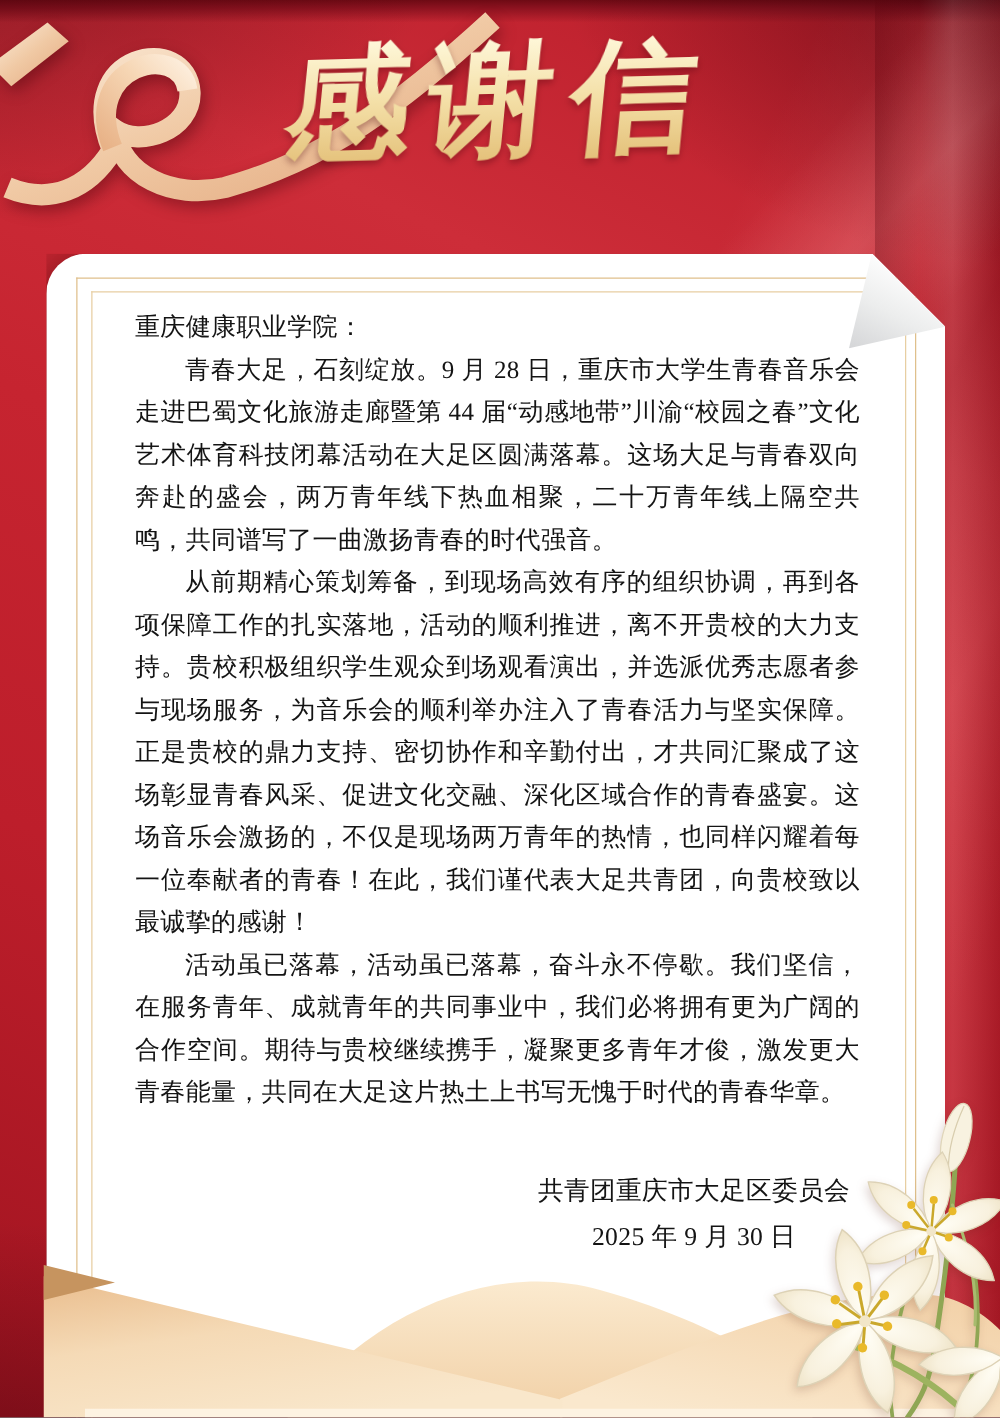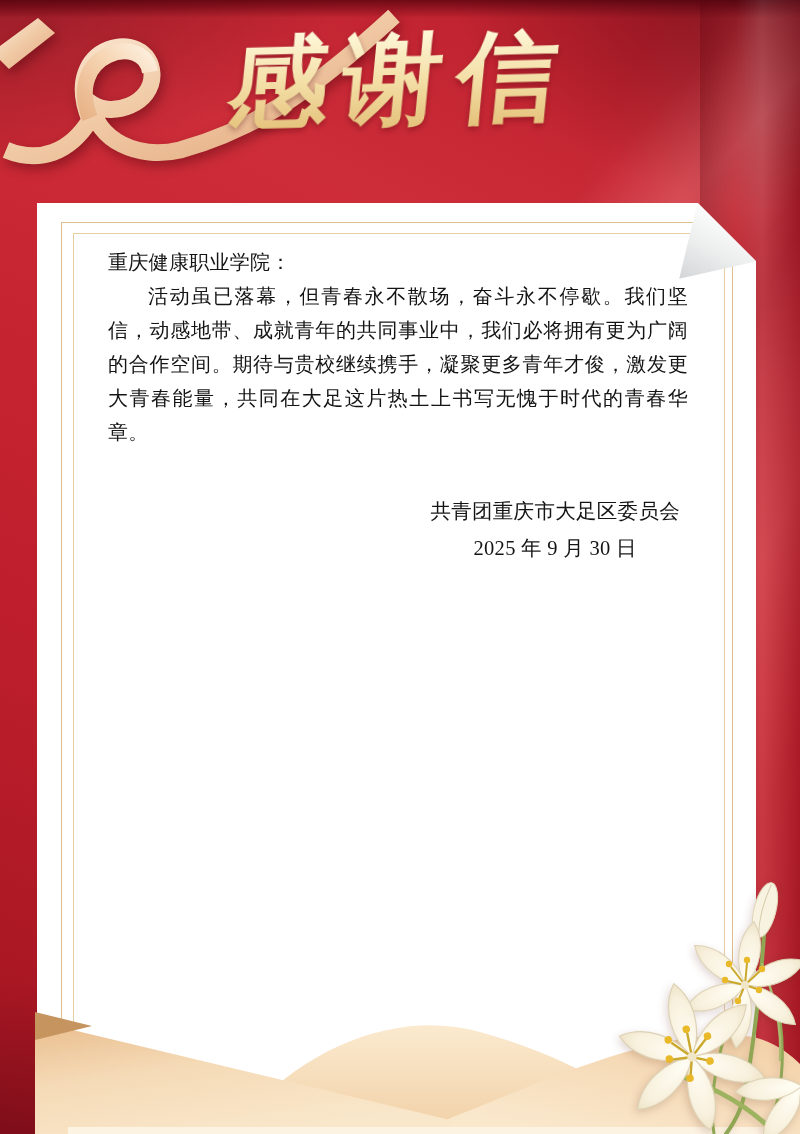"重庆健康职业学院：" .paper { border-radius: none -> 32px }
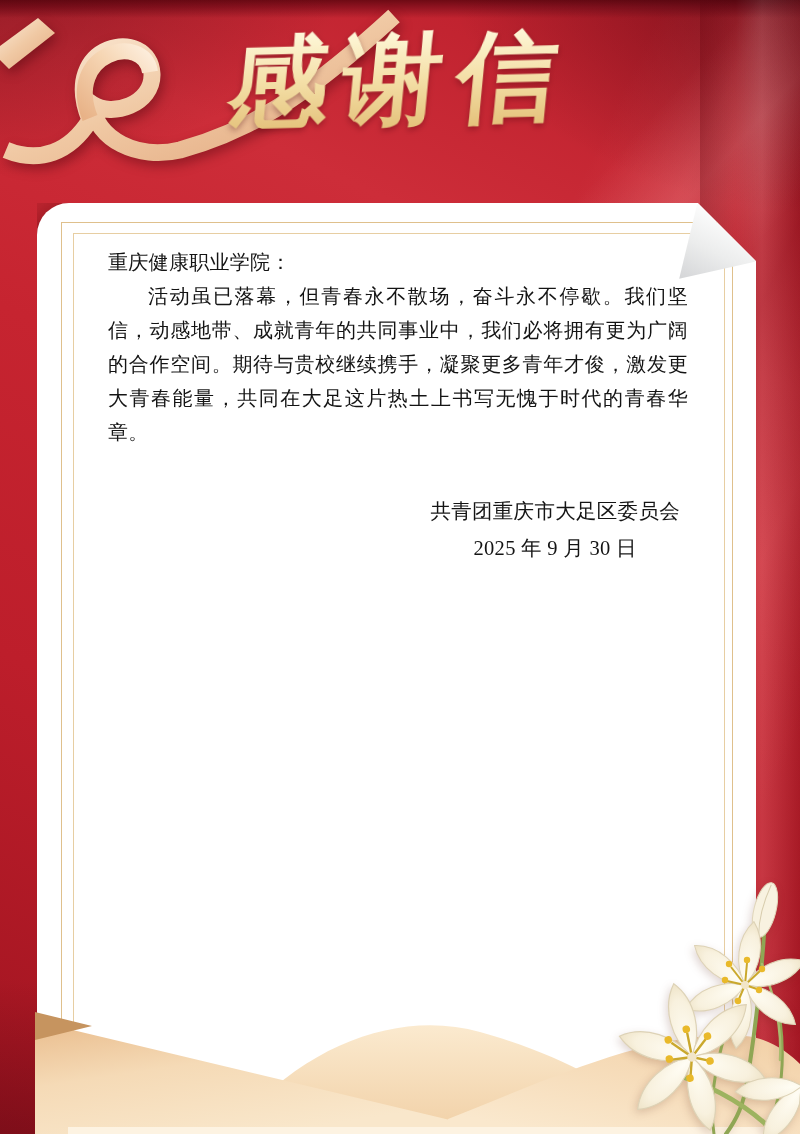"青春大足，石刻绽放。9 月 28" p.para { html: none -> <p>青春大足，石刻绽放。9 月 28 日，重庆市大学生青春音乐会走进巴蜀文化旅游走廊暨第 44 届“动感地带”川渝“校园之春”文化艺术体育科技闭幕活动在大足区圆满落幕。这场大足与青春双向奔赴的盛会，两万青年线下热血相聚，二十万青年线上隔空共鸣，共同谱写了一曲激扬青春的时代强音。</p> }
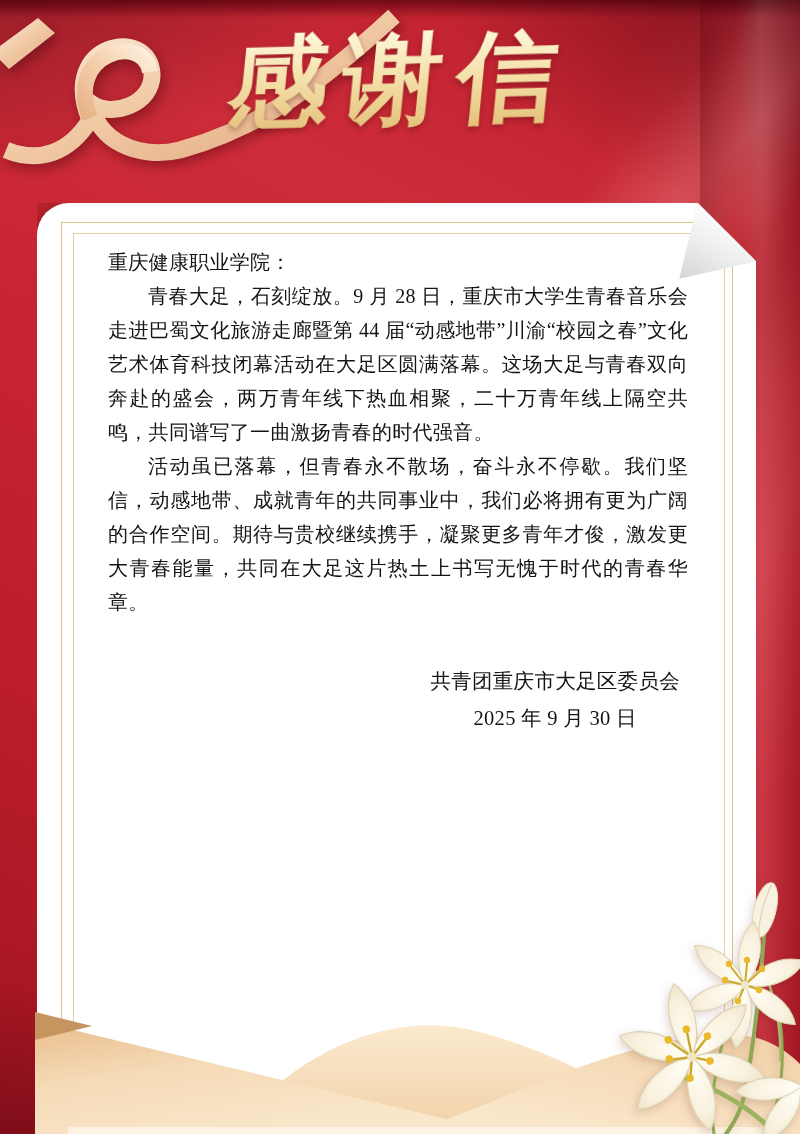"从前期精心策划筹备，到现场高效有序的组织协调，再到各项保障工作的扎实落地，活动的" p.para { html: none -> <p>从前期精心策划筹备，到现场高效有序的组织协调，再到各项保障工作的扎实落地，活动的顺利推进，离不开贵校的大力支持。贵校积极组织学生观众到场观看演出，并选派优秀志愿者参与现场服务，为音乐会的顺利举办注入了青春活力与坚实保障。正是贵校的鼎力支持、密切协作和辛勤付出，才共同汇聚成了这场彰显青春风采、促进文化交融、深化区域合作的青春盛宴。这场音乐会激扬的，不仅是现场两万青年的热情，也同样闪耀着每一位奉献者的青春！在此，我们谨代表大足共青团，向贵校致以最诚挚的感谢！</p> }
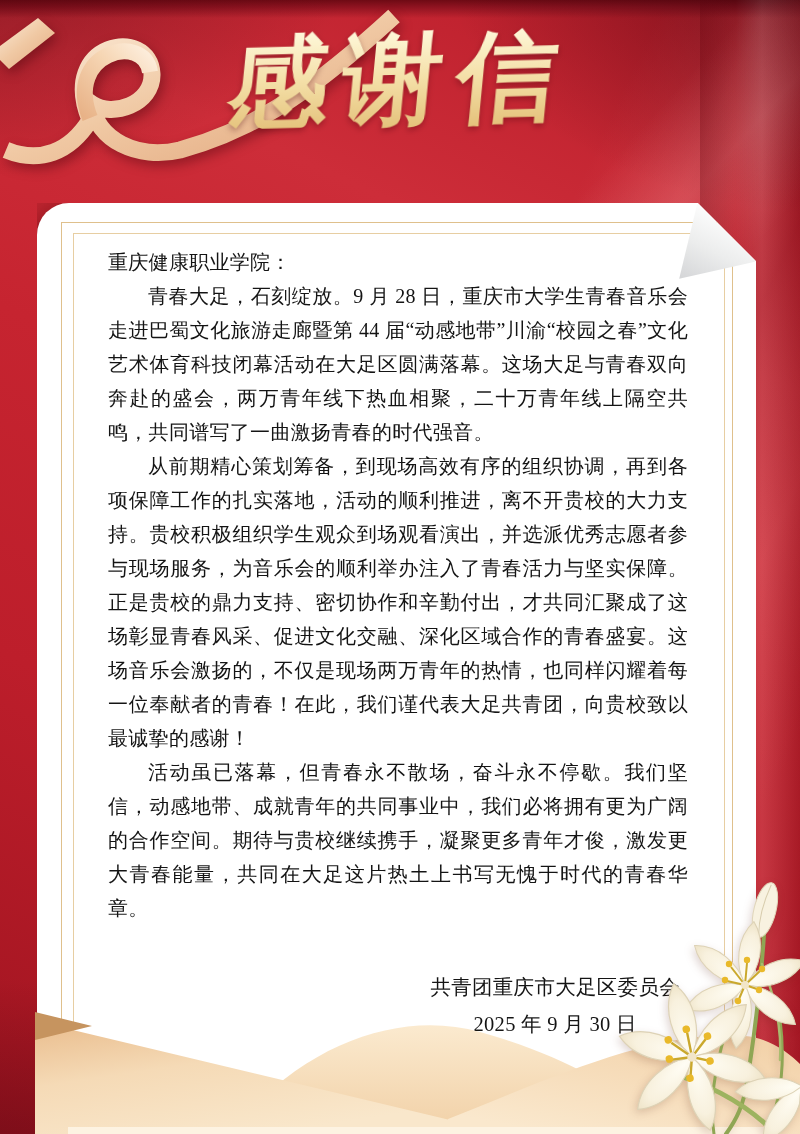"活动虽已落幕，但青春永不散场，奋斗永不停歇。我们坚信，动感地带、成就青年的共同事" p.para { text: 但青春永不散场，奋斗永不停歇。我们坚信，动感地带 -> 活动虽已落幕，奋斗永不停歇。我们坚信，在服务青年 }
